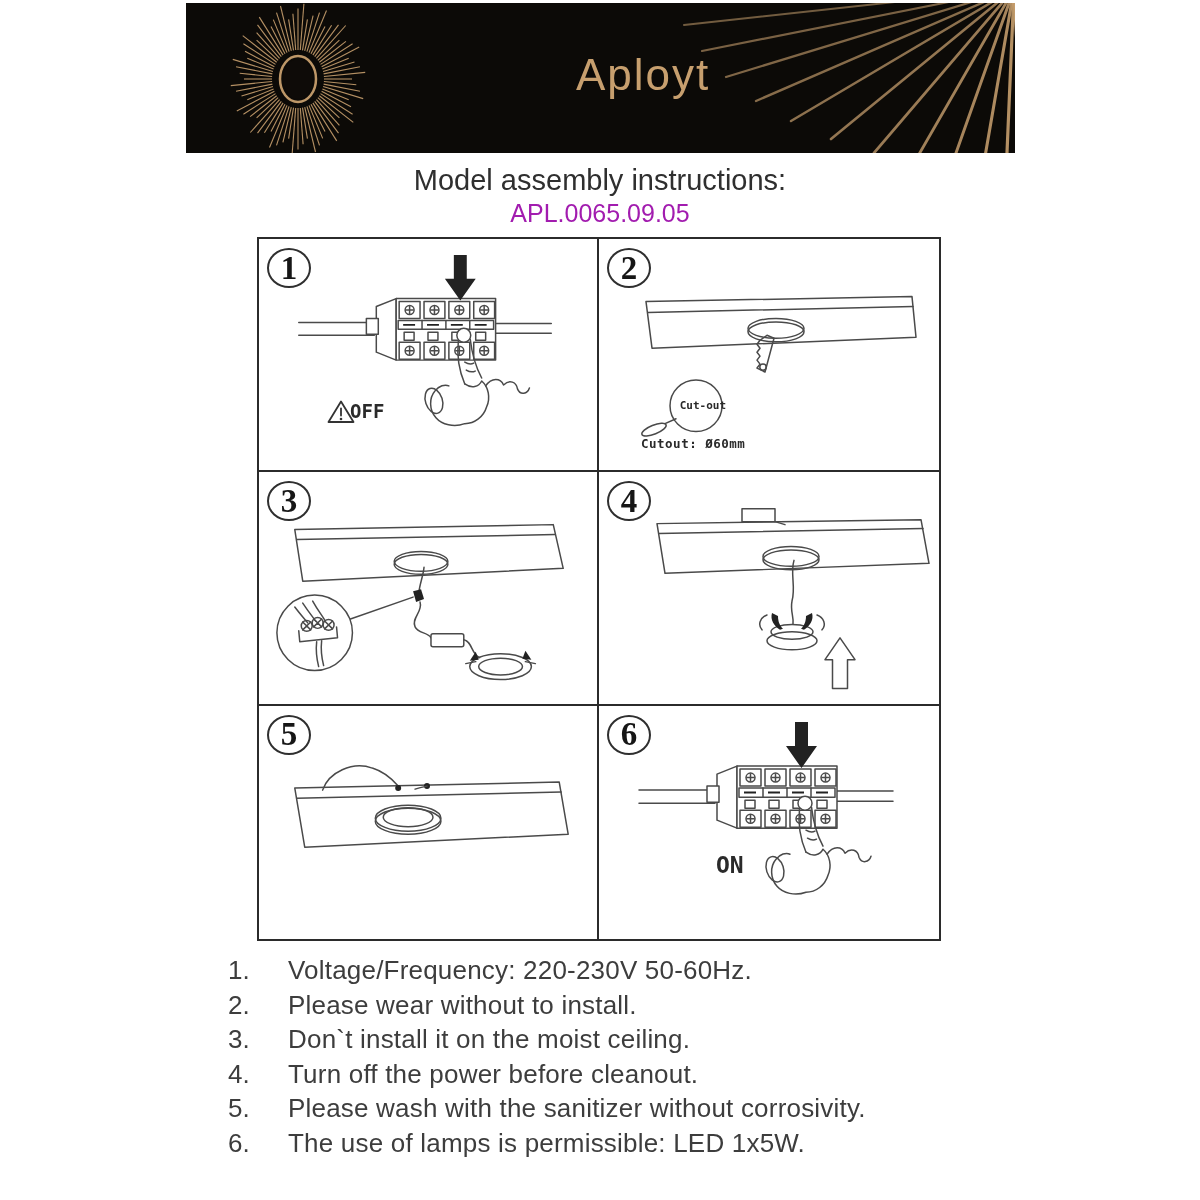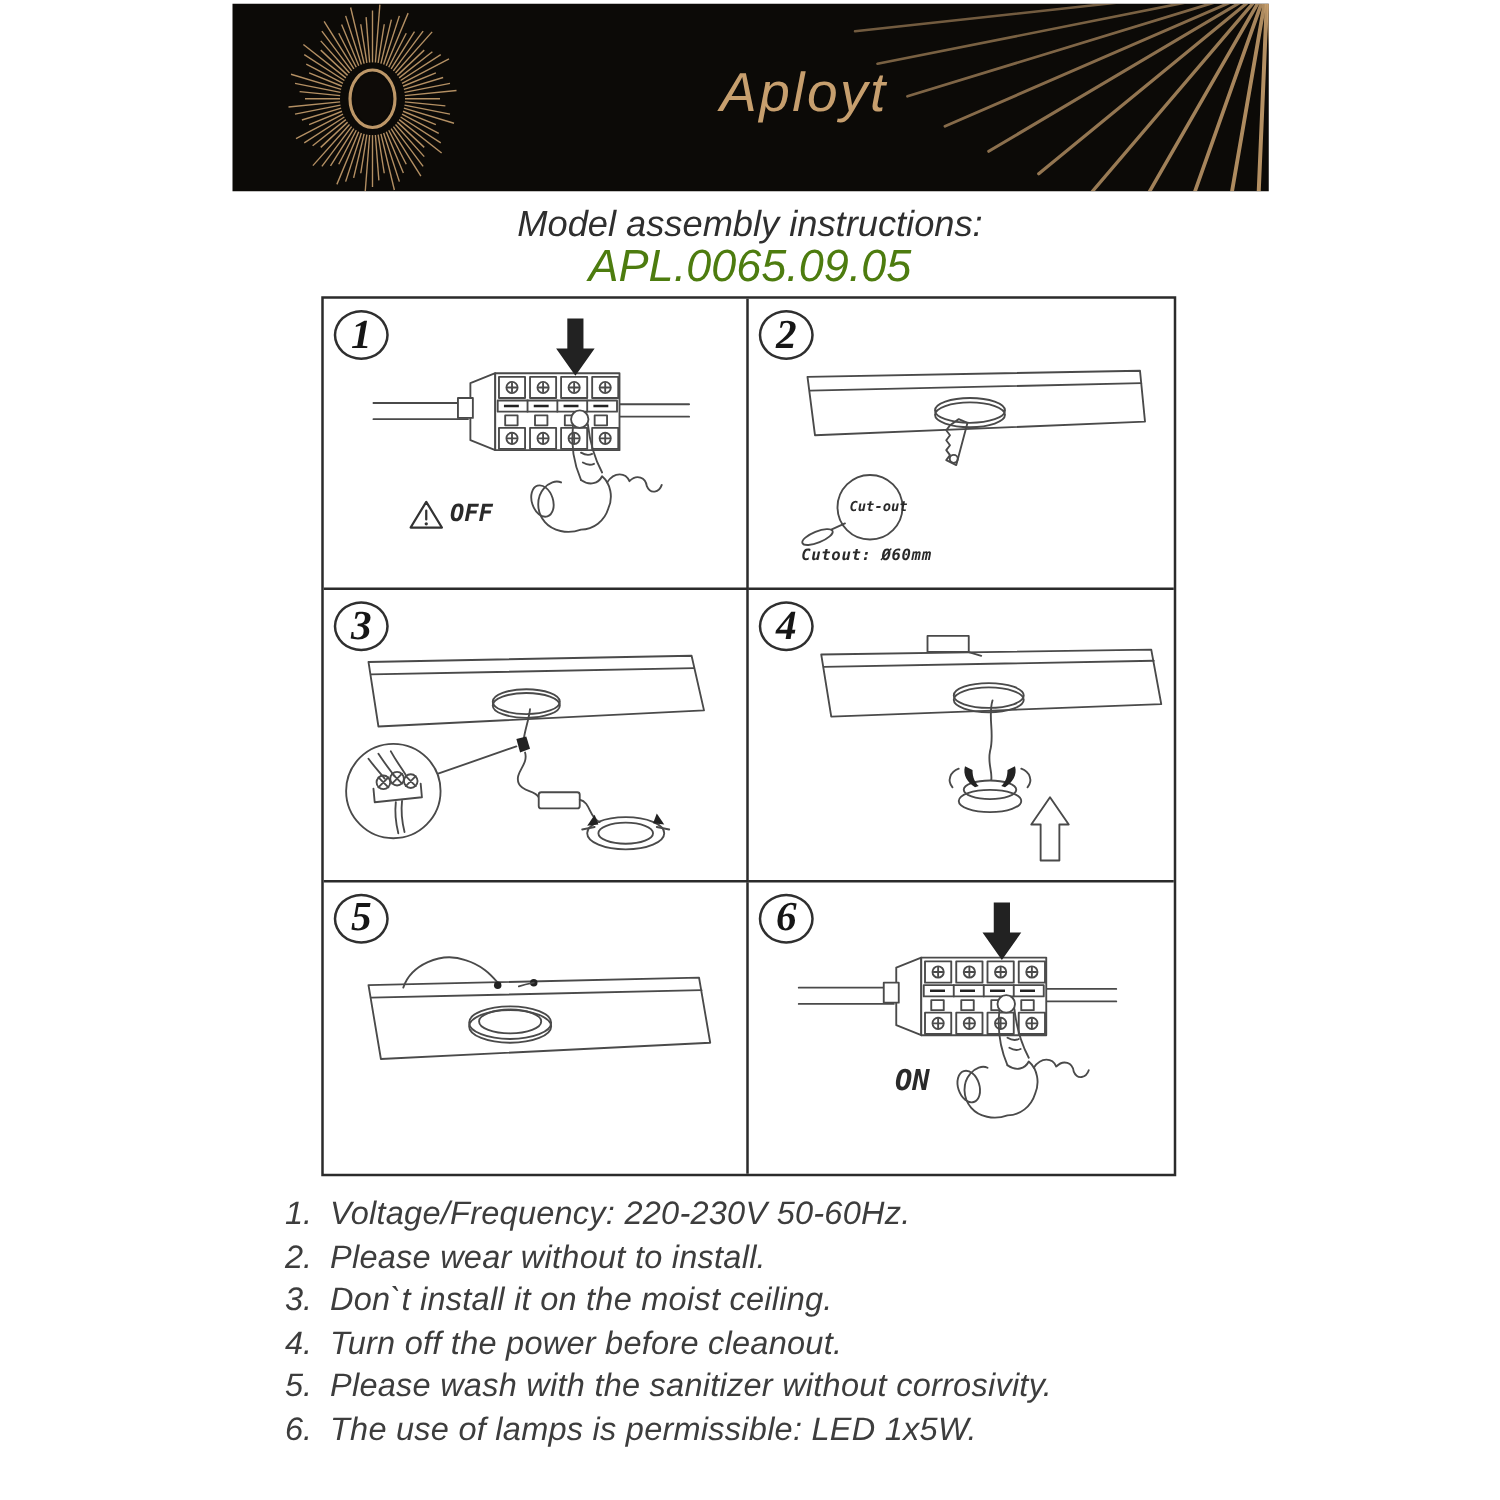"Aployt" .page { font-style: italic -> none }
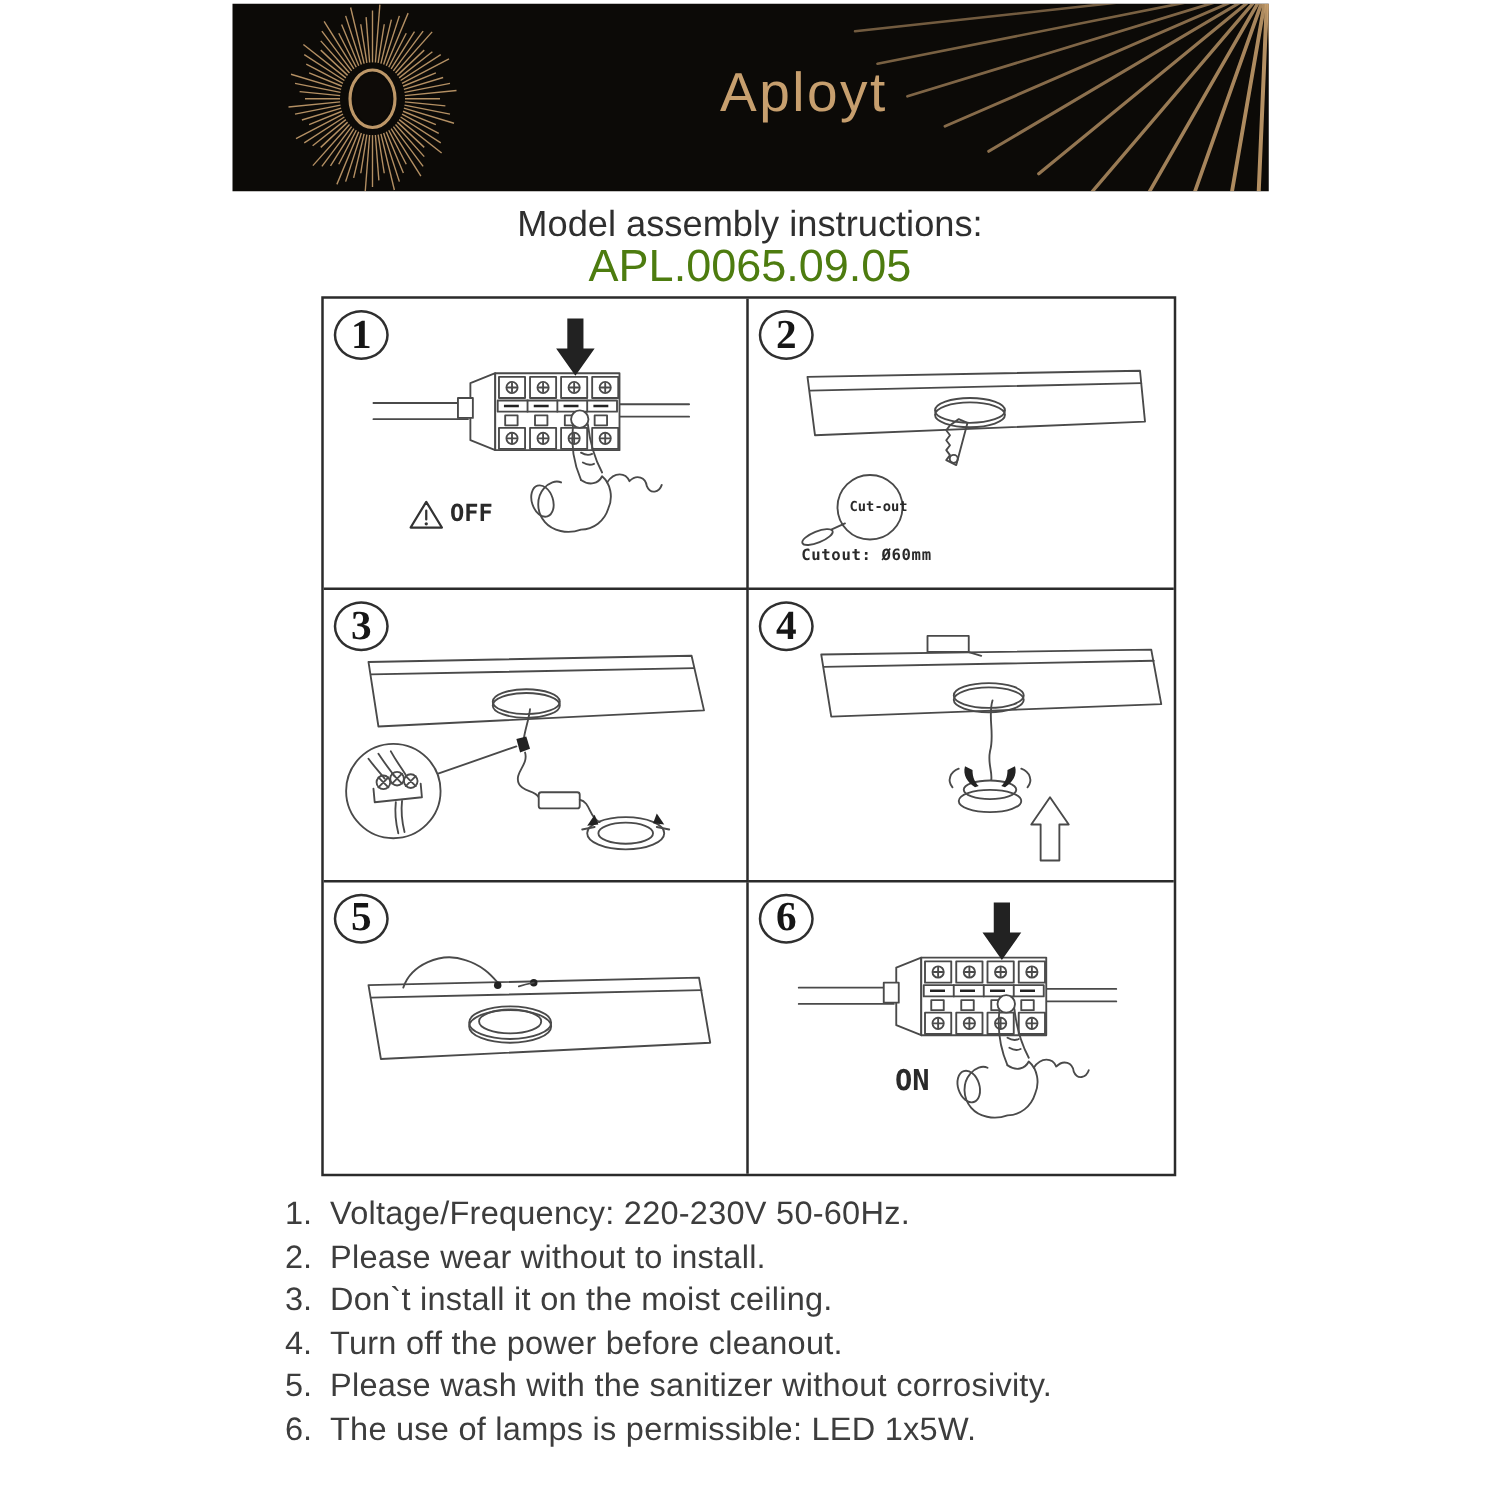"APL.0065.09.05" .title-model { color: #4d7c0f -> #a21caf; font-size: 36px -> 25px }
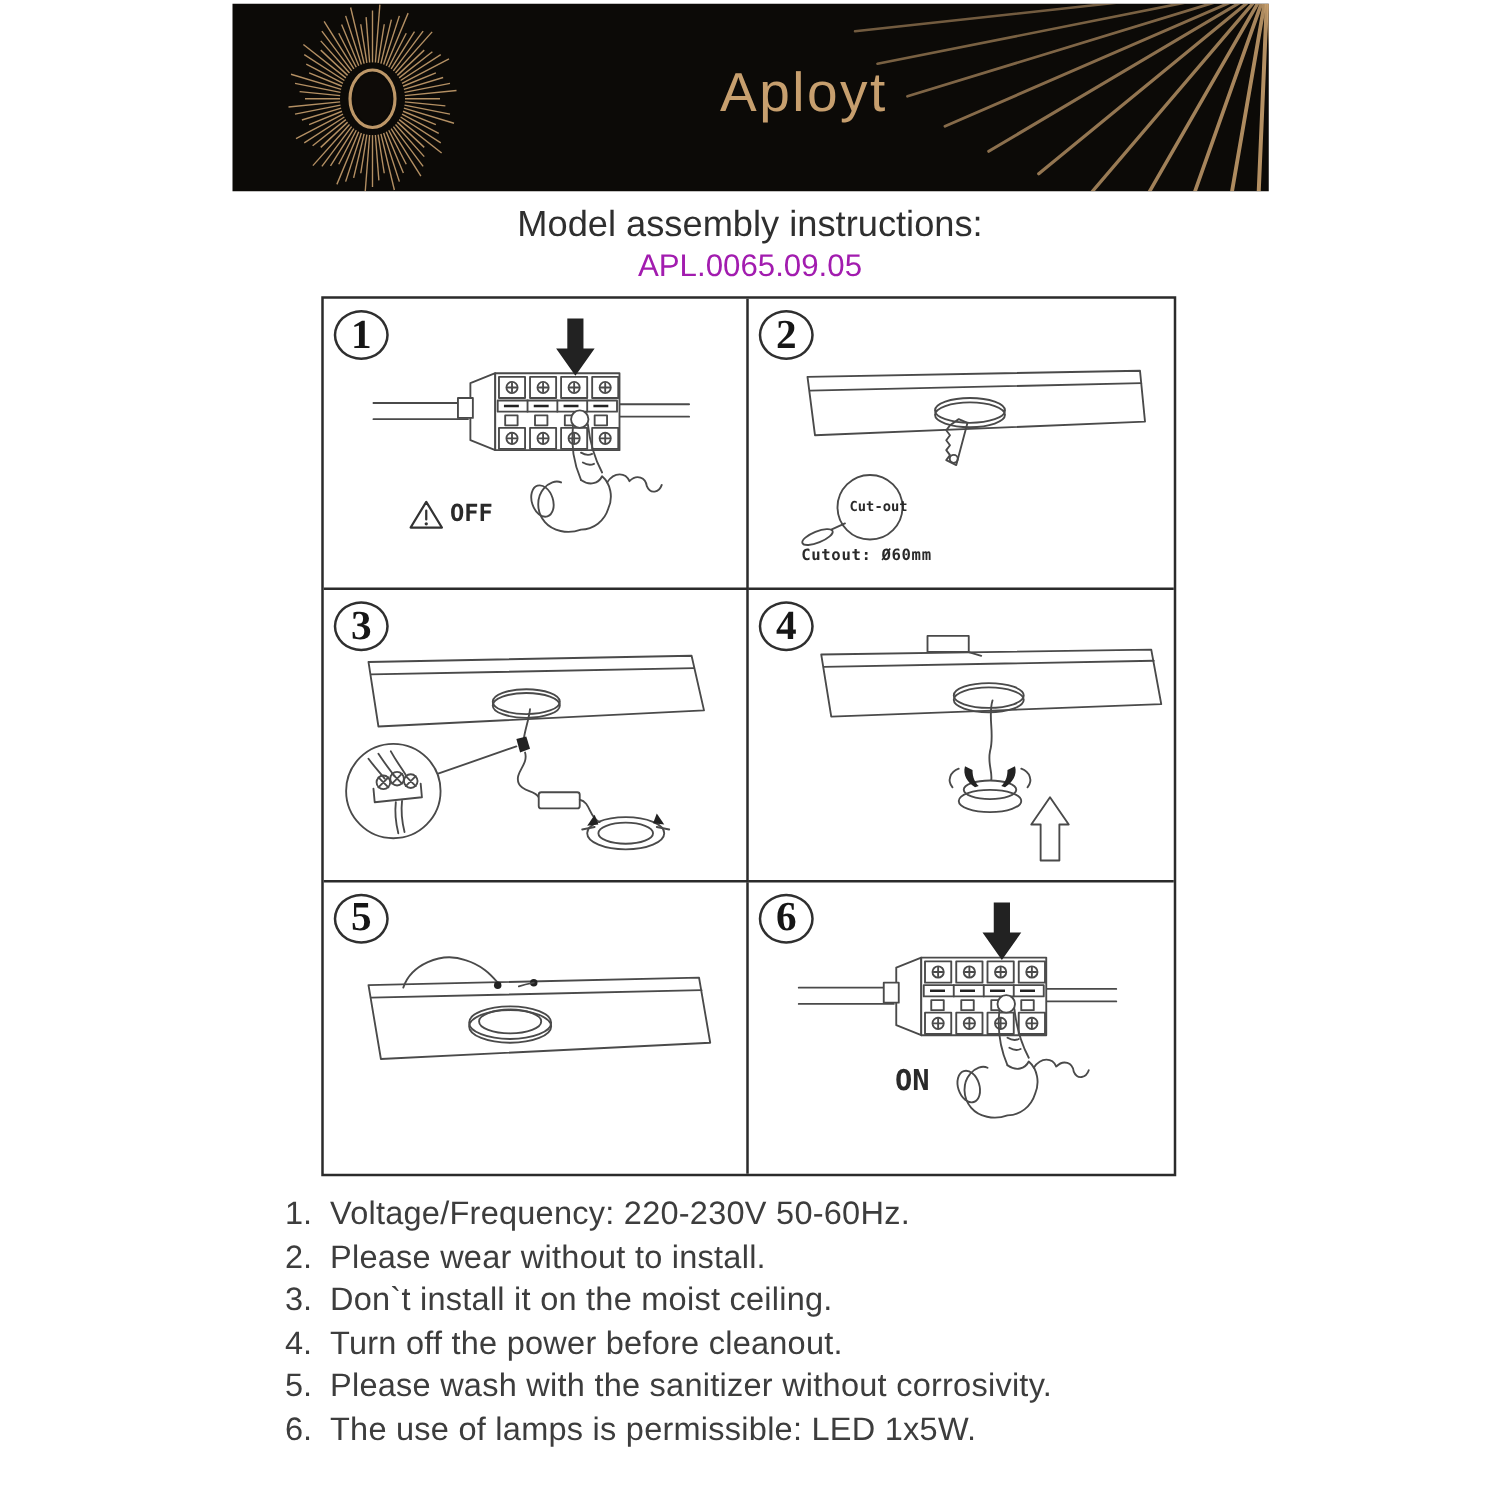"OFF" .off-label { left: 101px -> 91px }
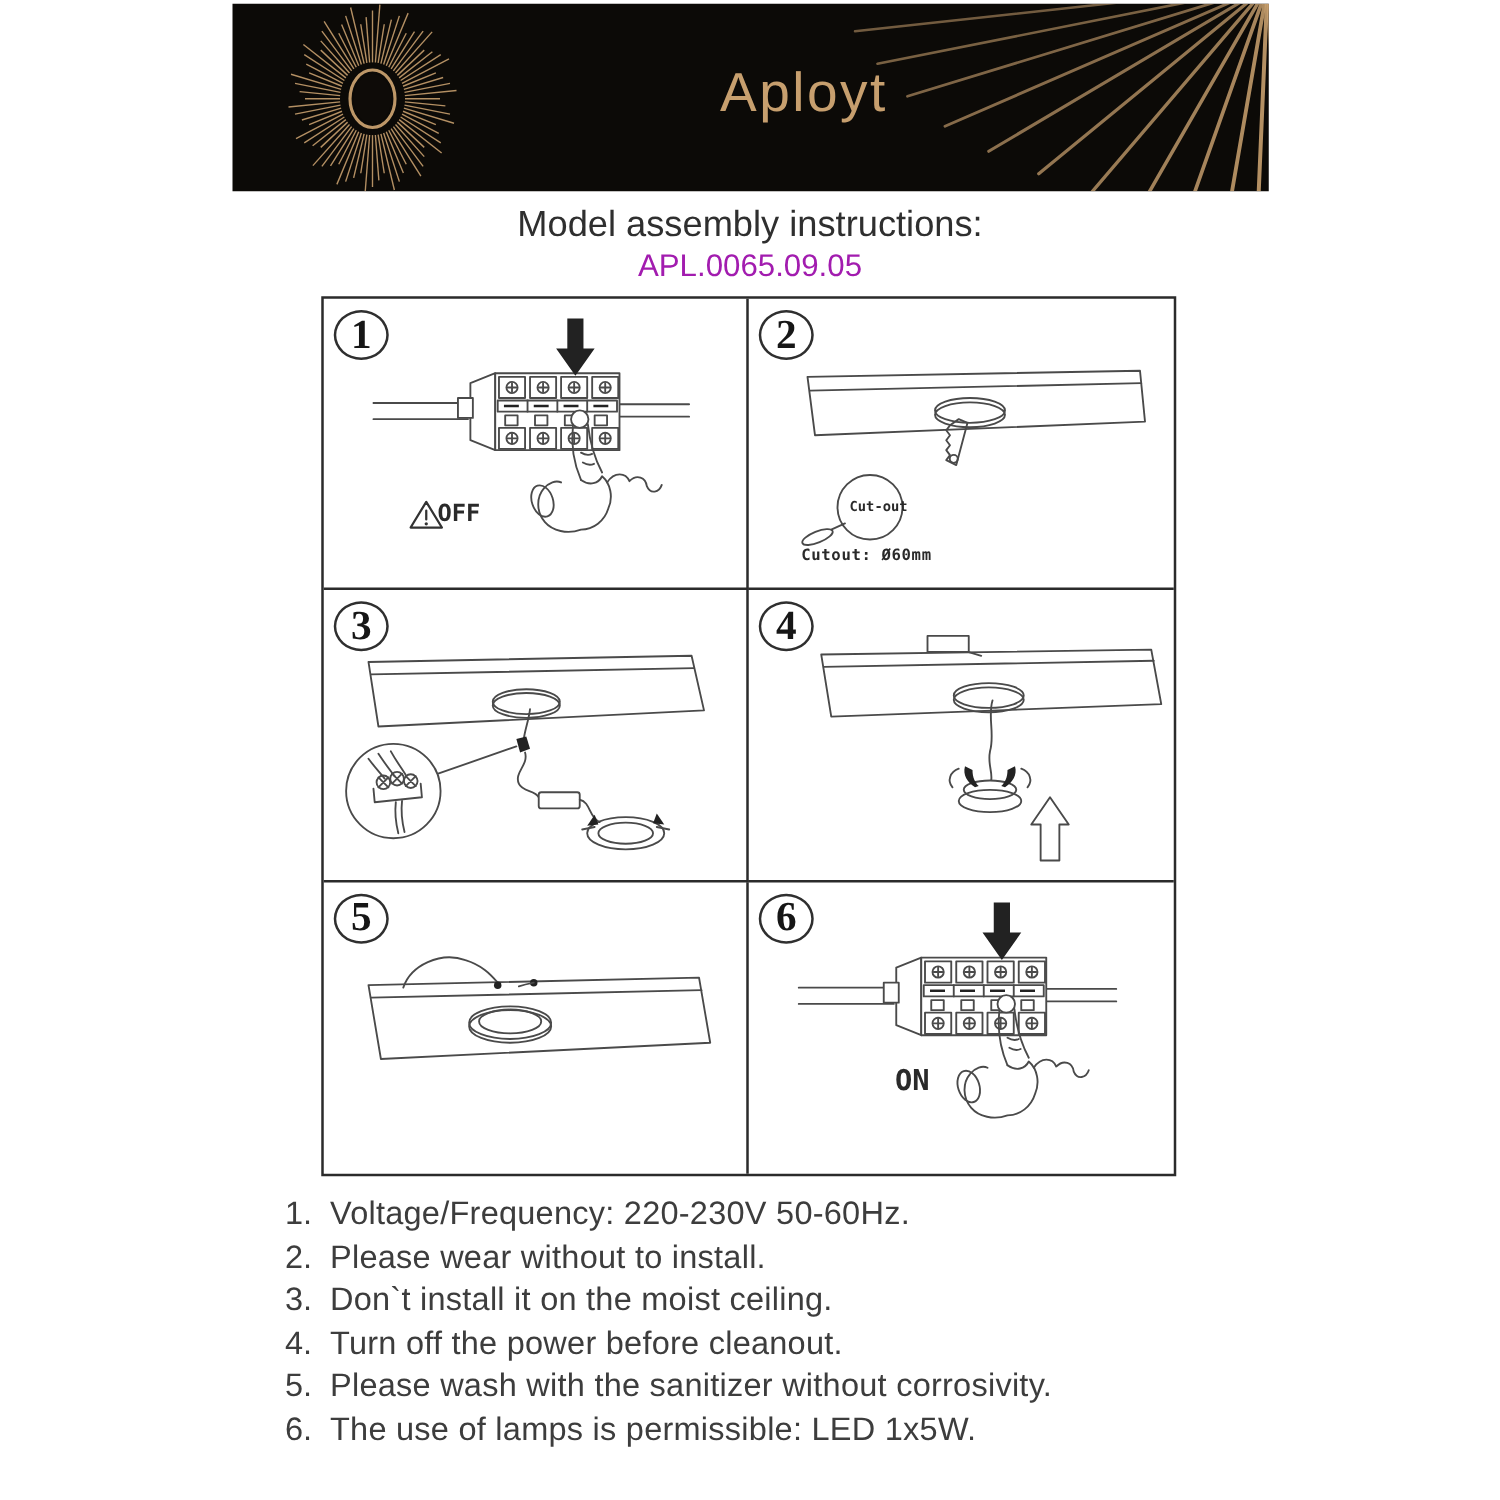"Voltage/Frequency: 220-230V 50-60Hz." .instr-text { margin-left: 4px -> 28px }
